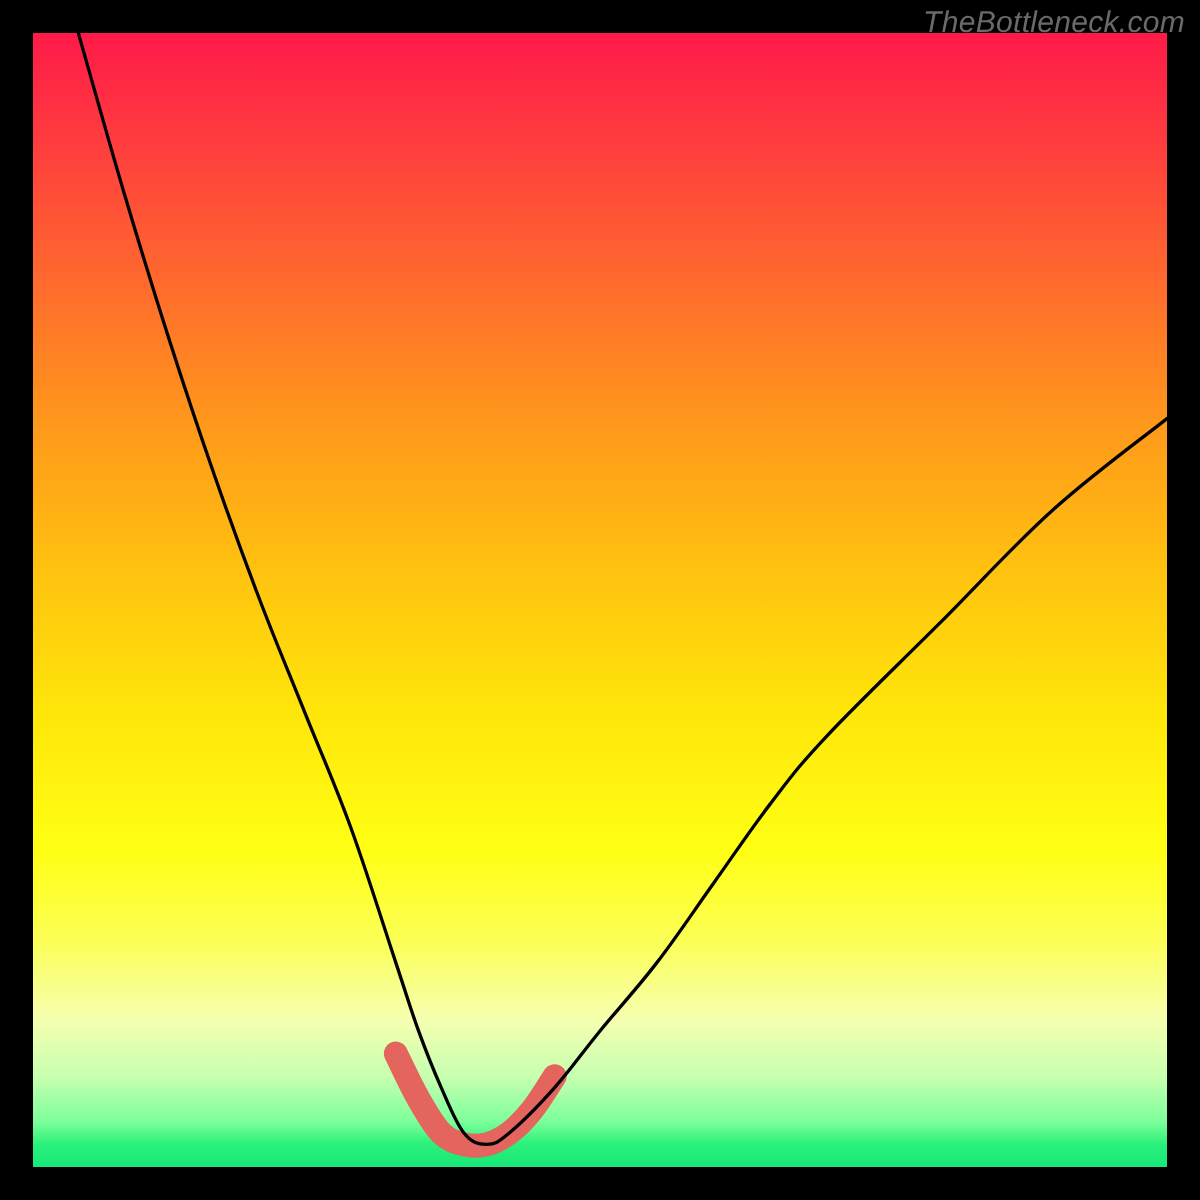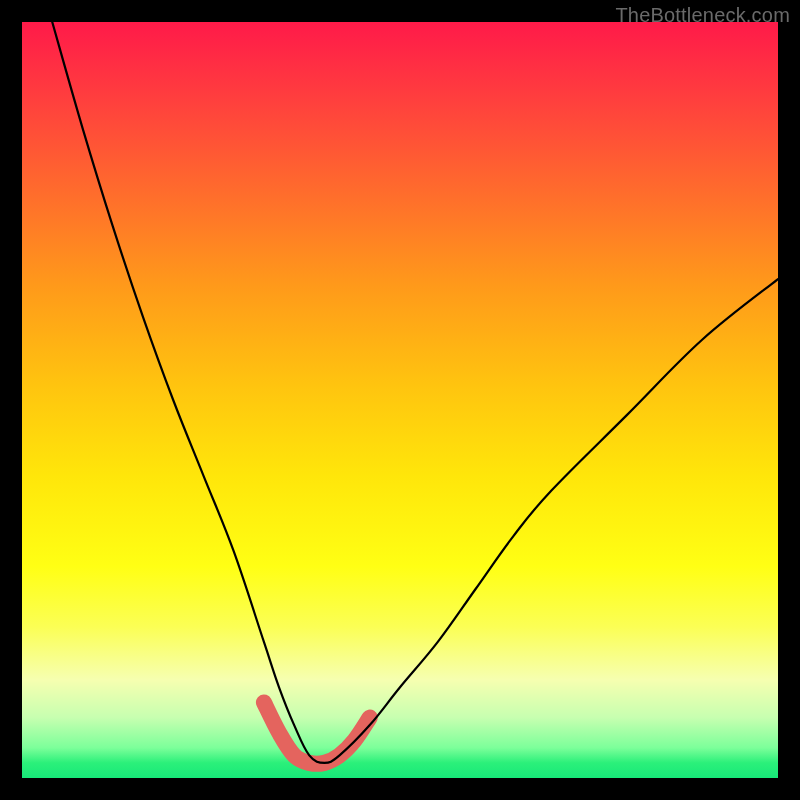"TheBottleneck.com" .watermark { font-style: none -> italic }
